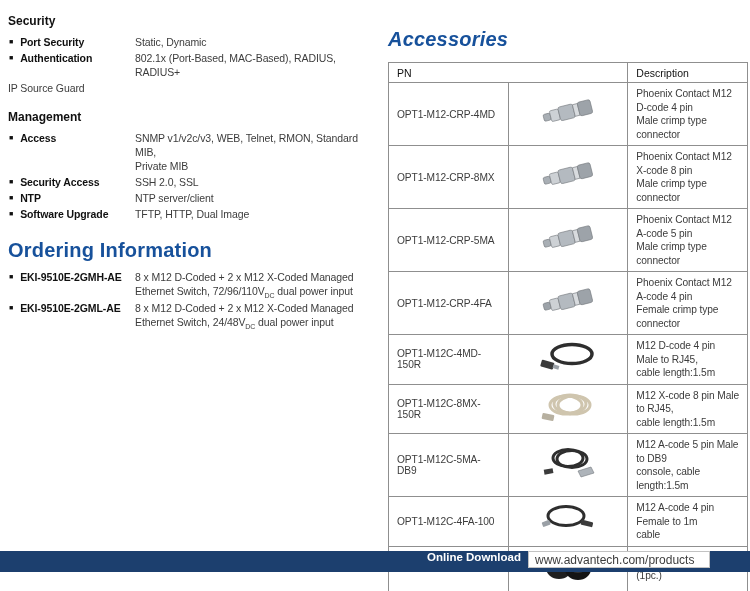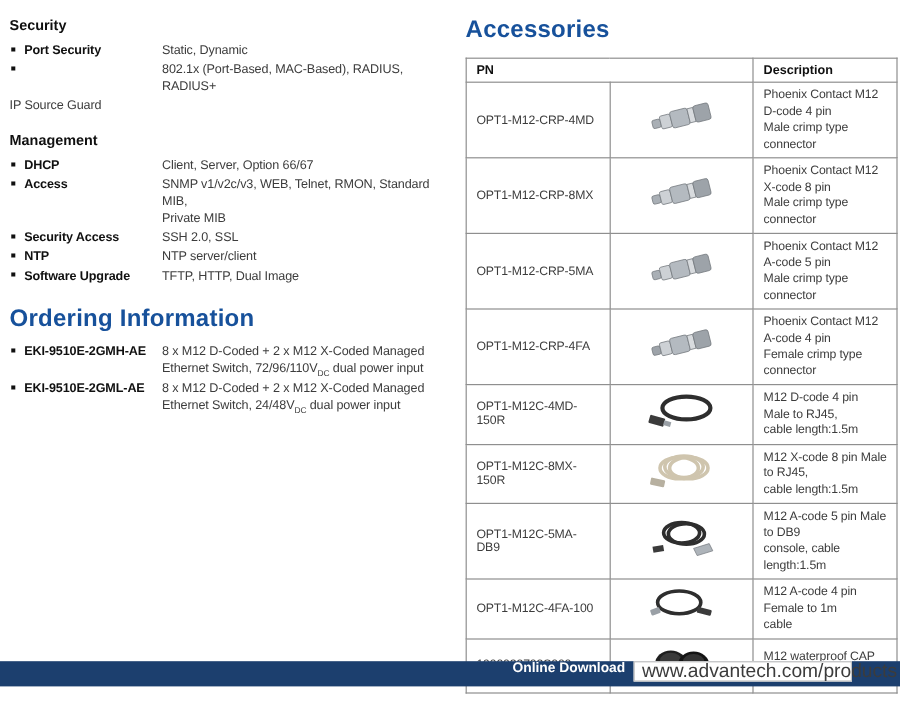"Accessories" .col-right h1.blue { font-style: none -> italic; margin-top: 6px -> 20px }
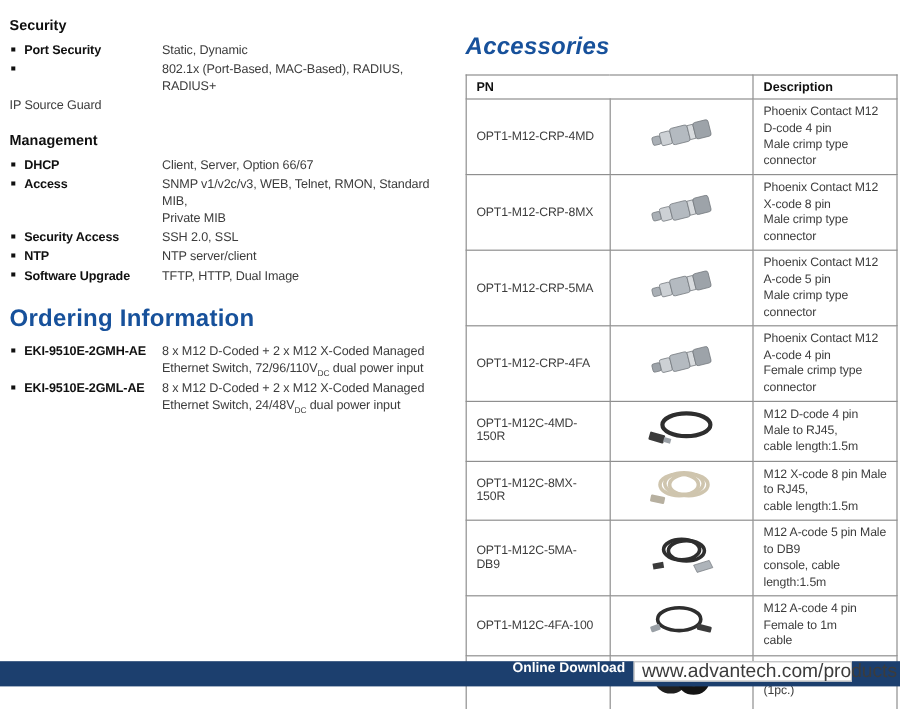"Authentication" span { html: none -> <span>Authentication</span> }
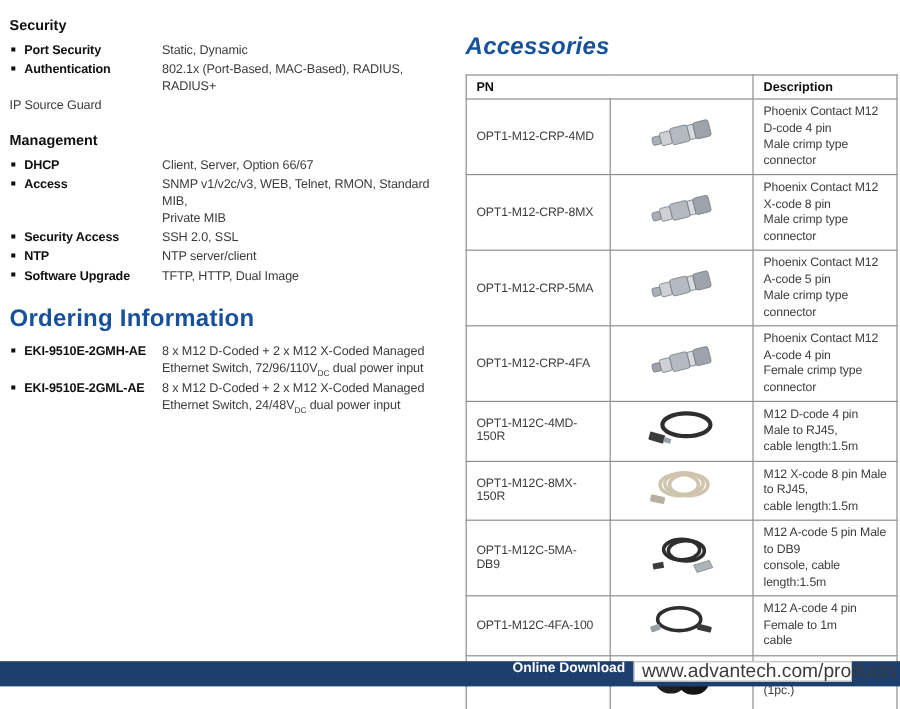"PN" table.acc th { font-weight: bold -> normal }
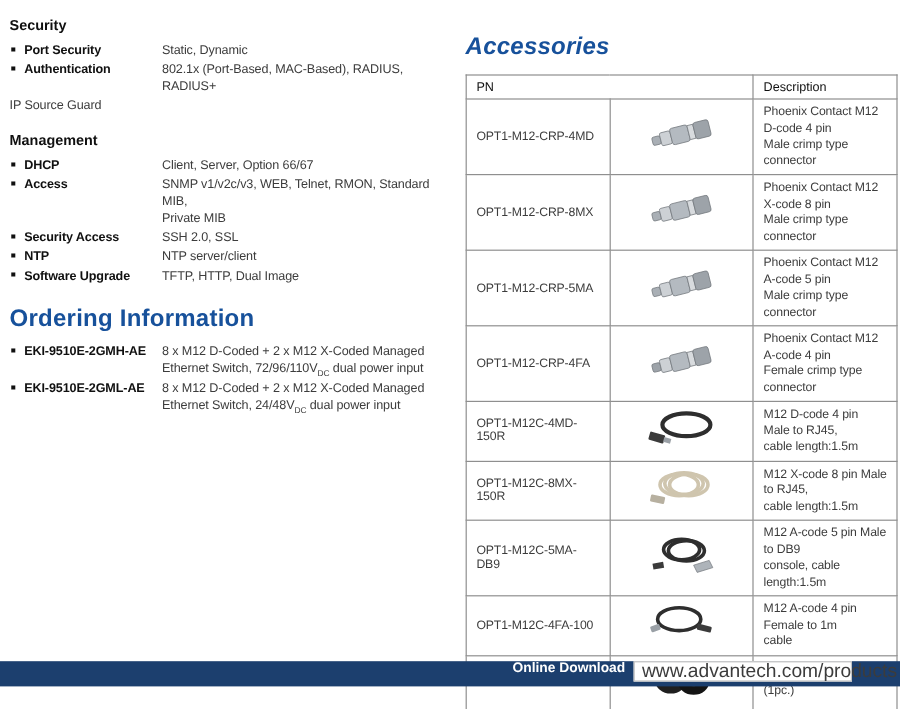"DHCP" div.row { html: <div> <span> <span>■</span> <span>DHCP</span> </span> <span>Client, Server, Option 66/67</span> </div> -> none }
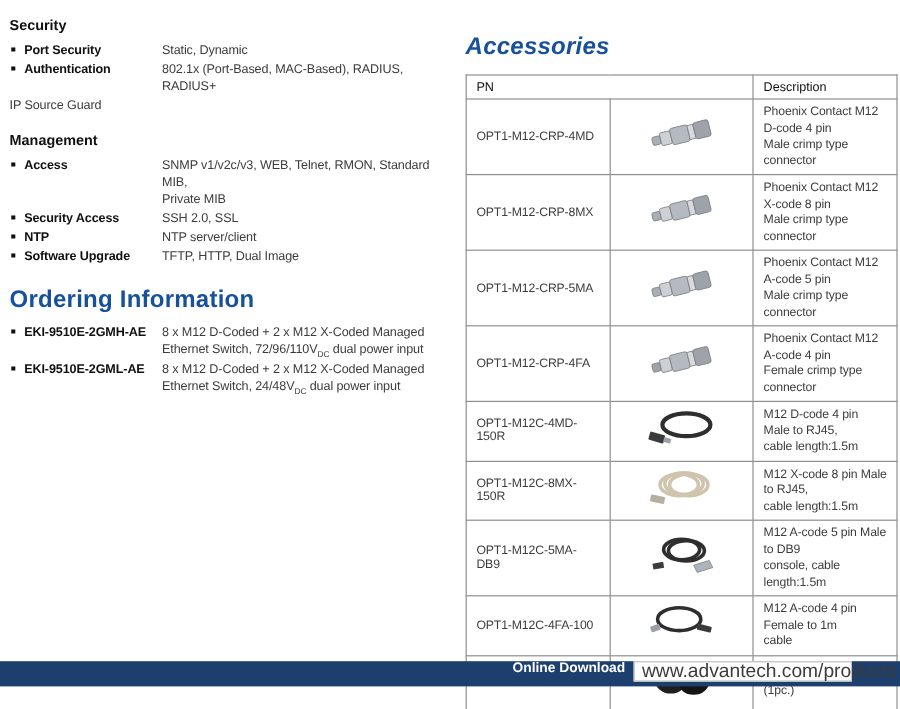"www.advantech.com/products" .footer .furl { font-size: 16px -> 12px }
